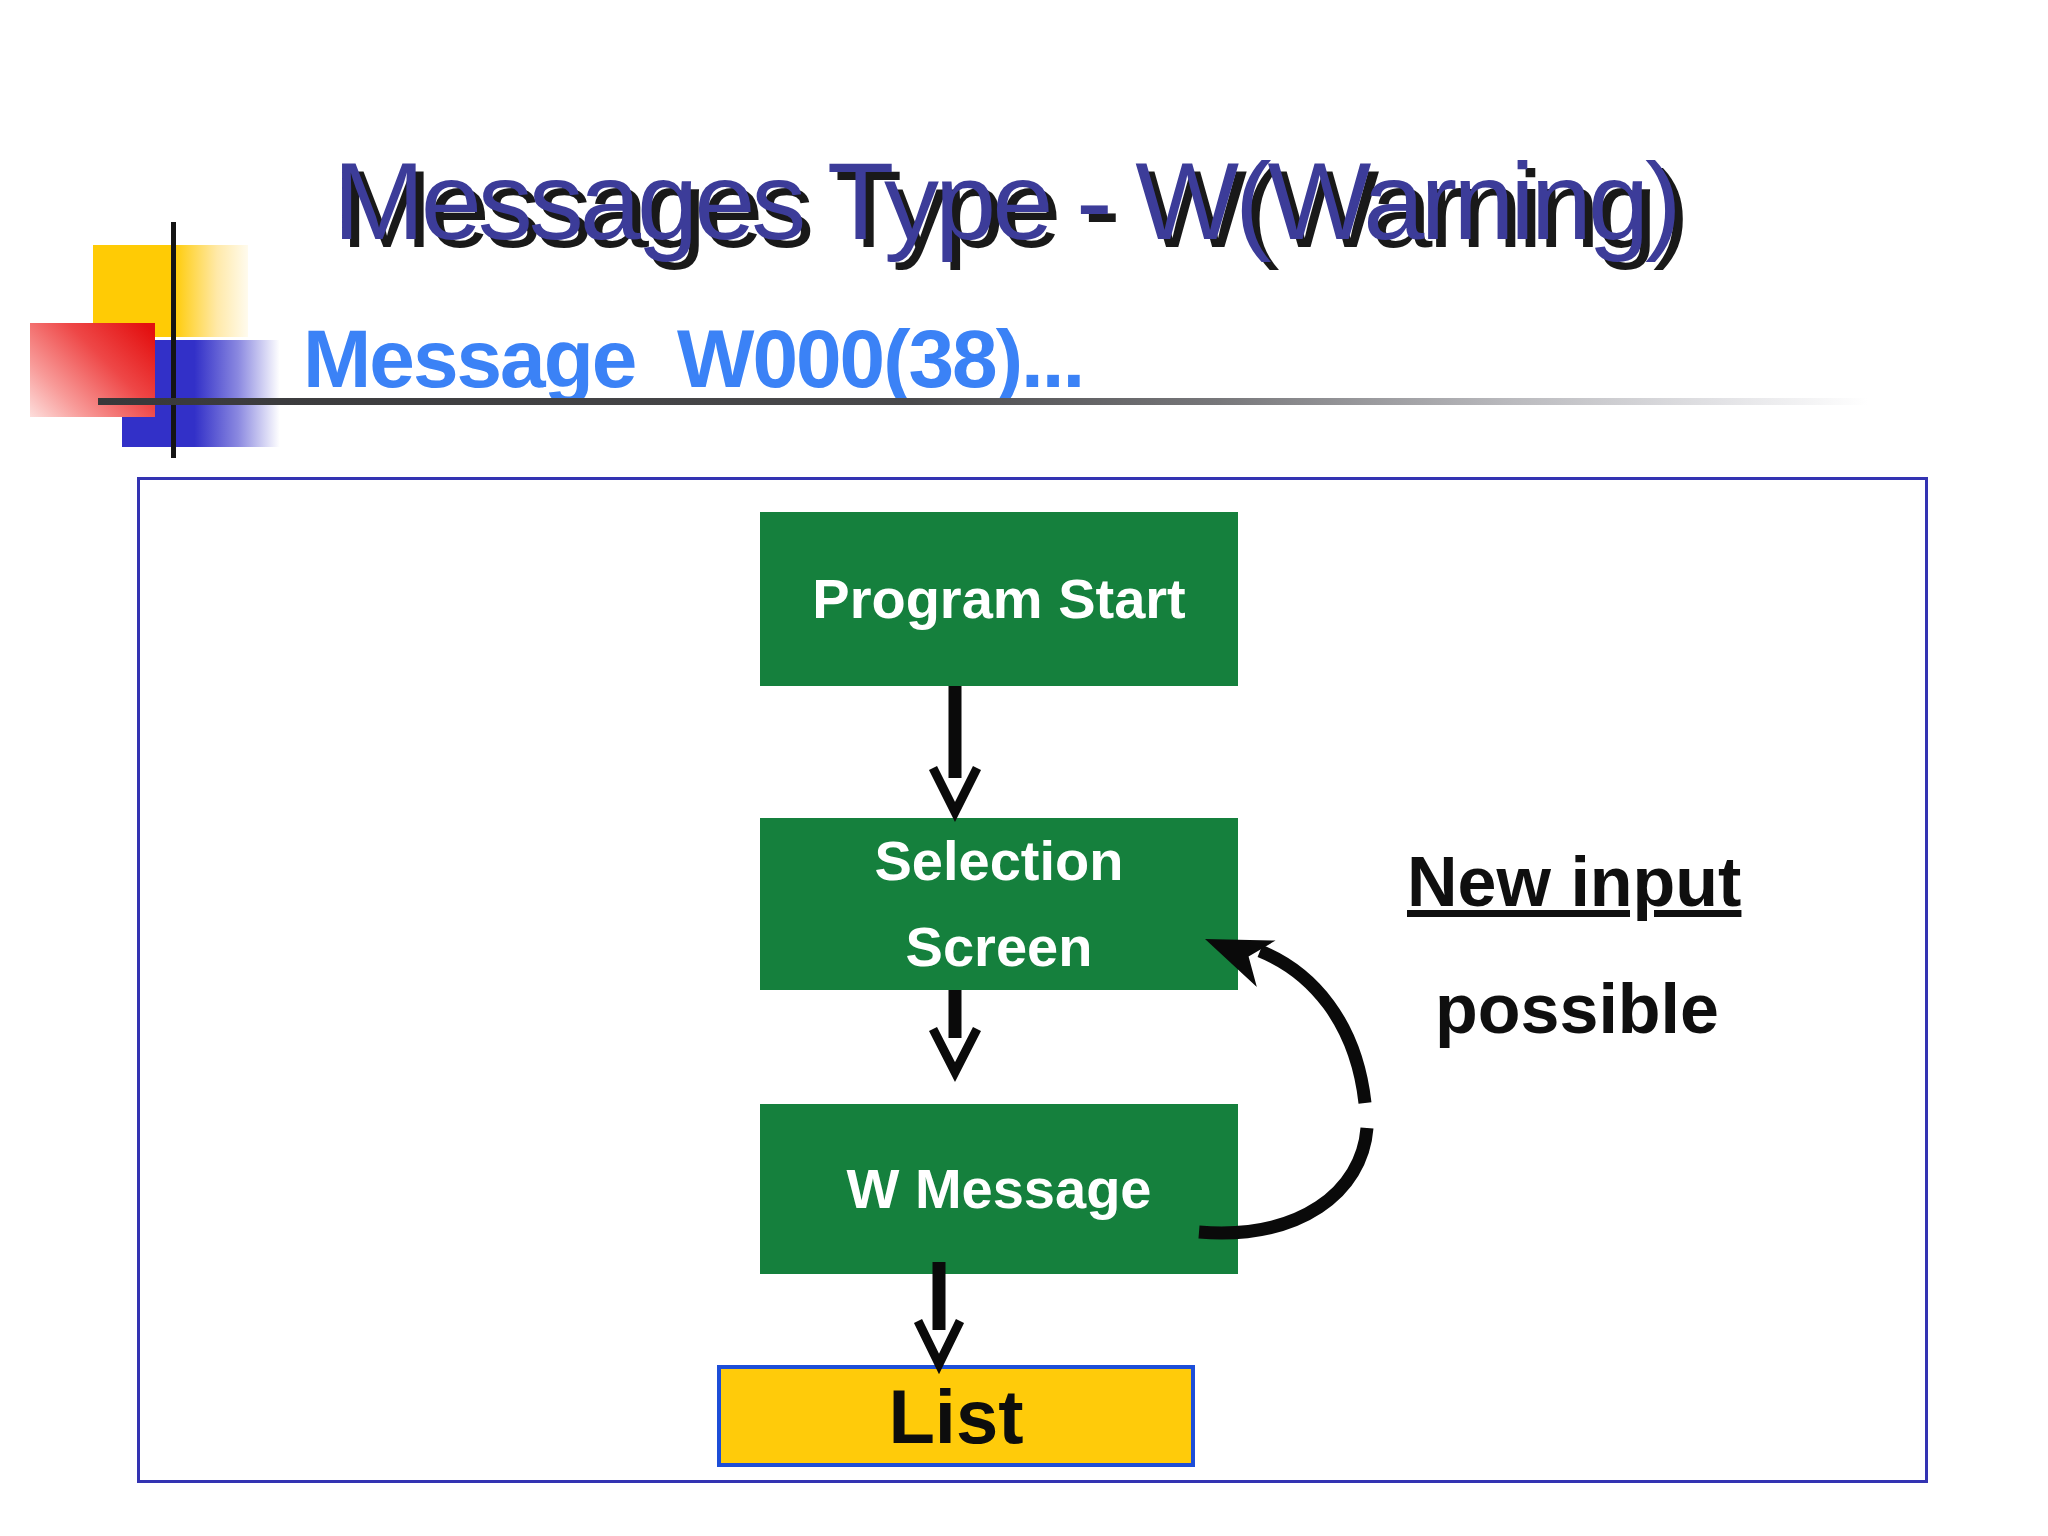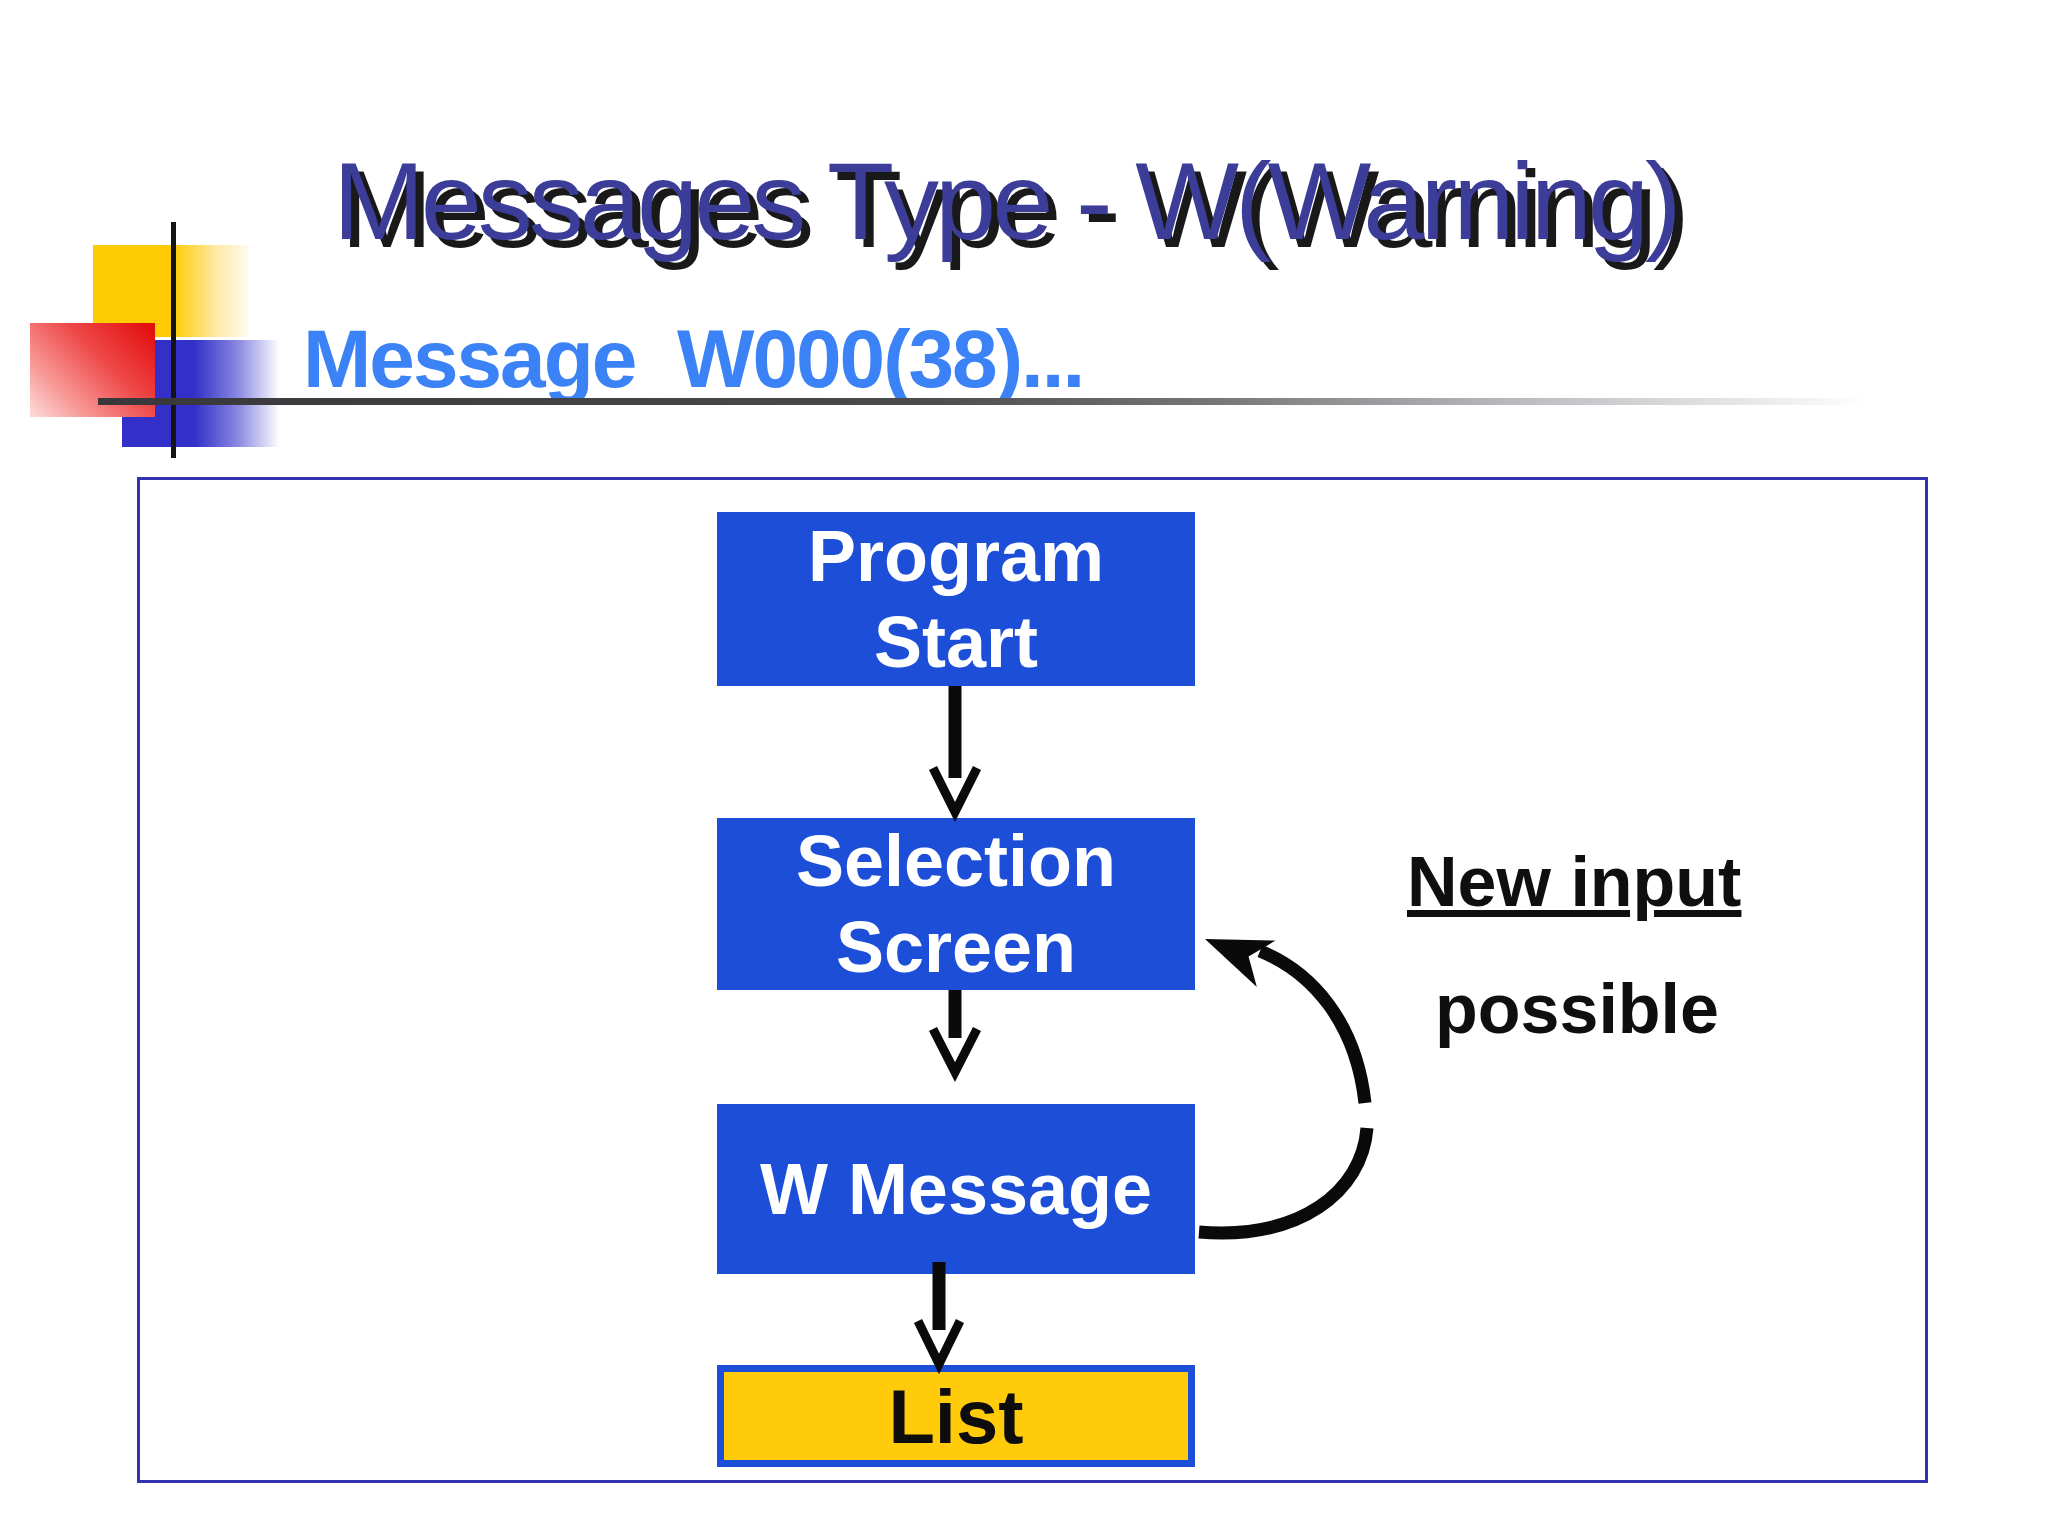"Program Start" .node { background: #1d4ed8 -> #15803d; font-size: 72px -> 56px; left: 717px -> 760px }
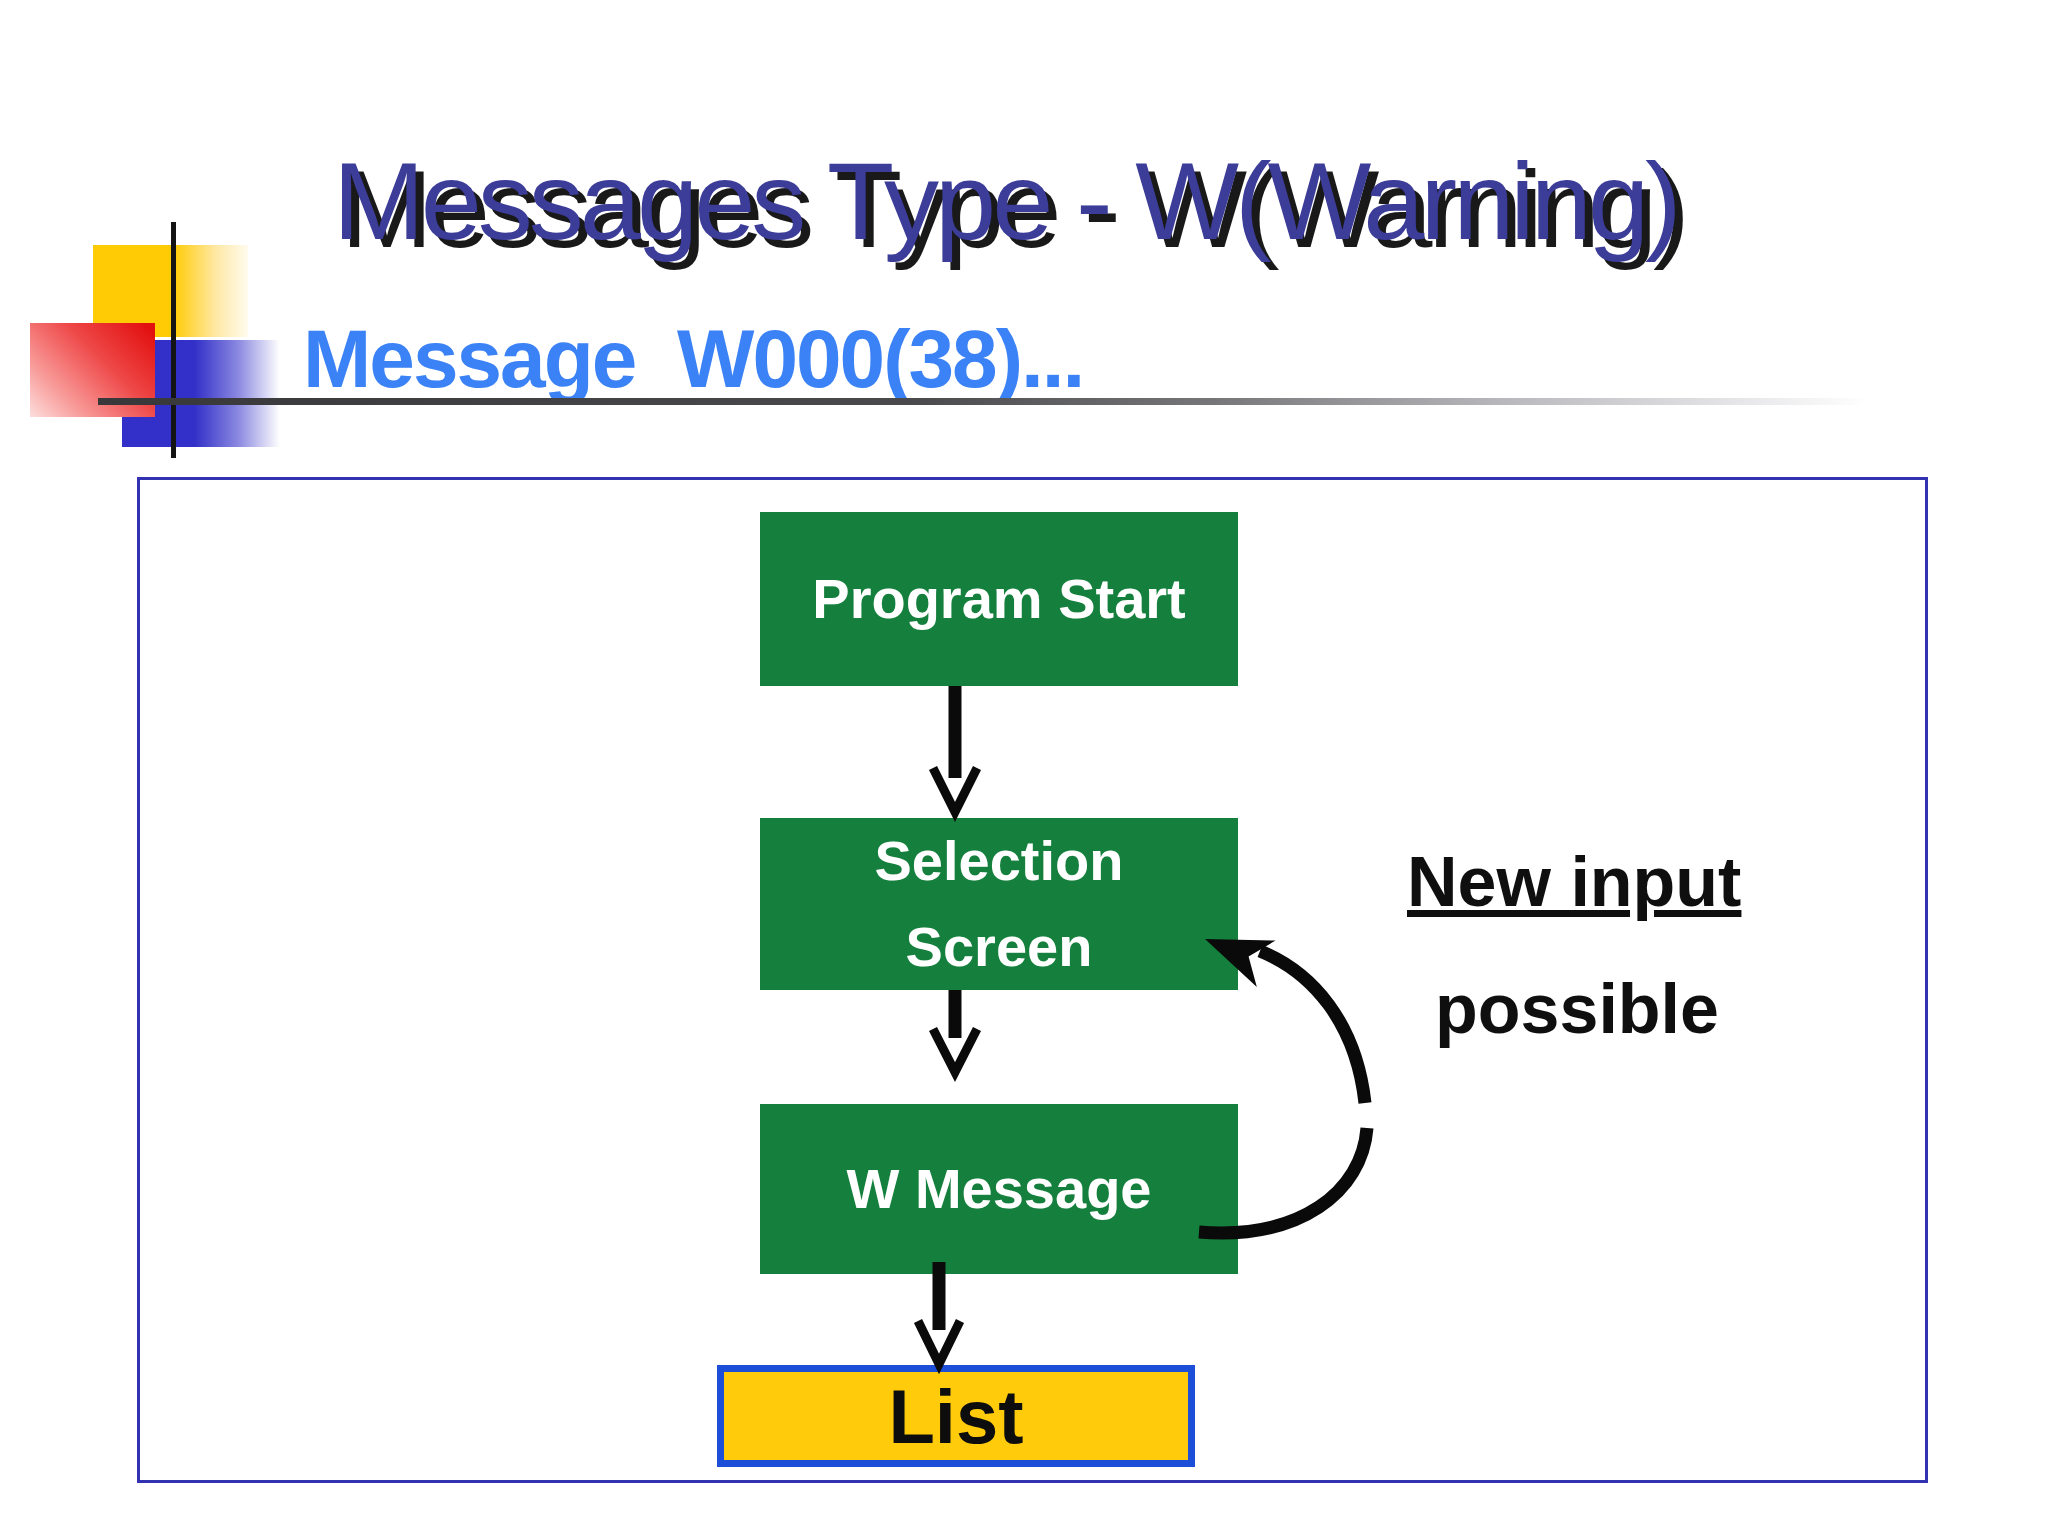"List" .node-list { border: 7px solid #1d4ed8 -> 4px solid #1d4ed8 }
